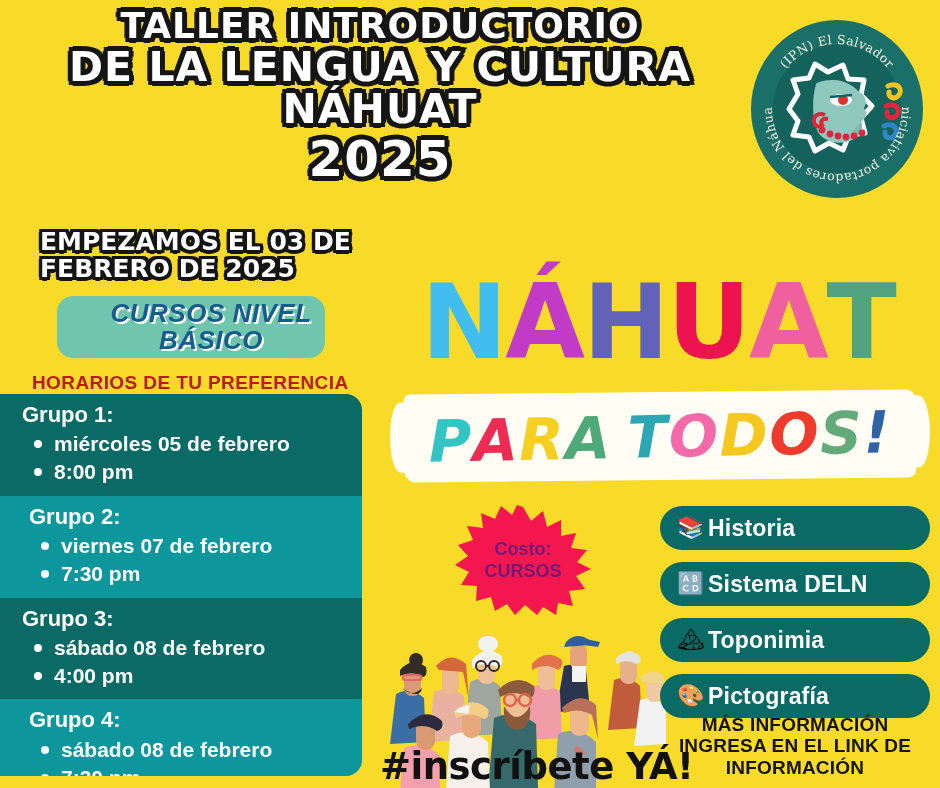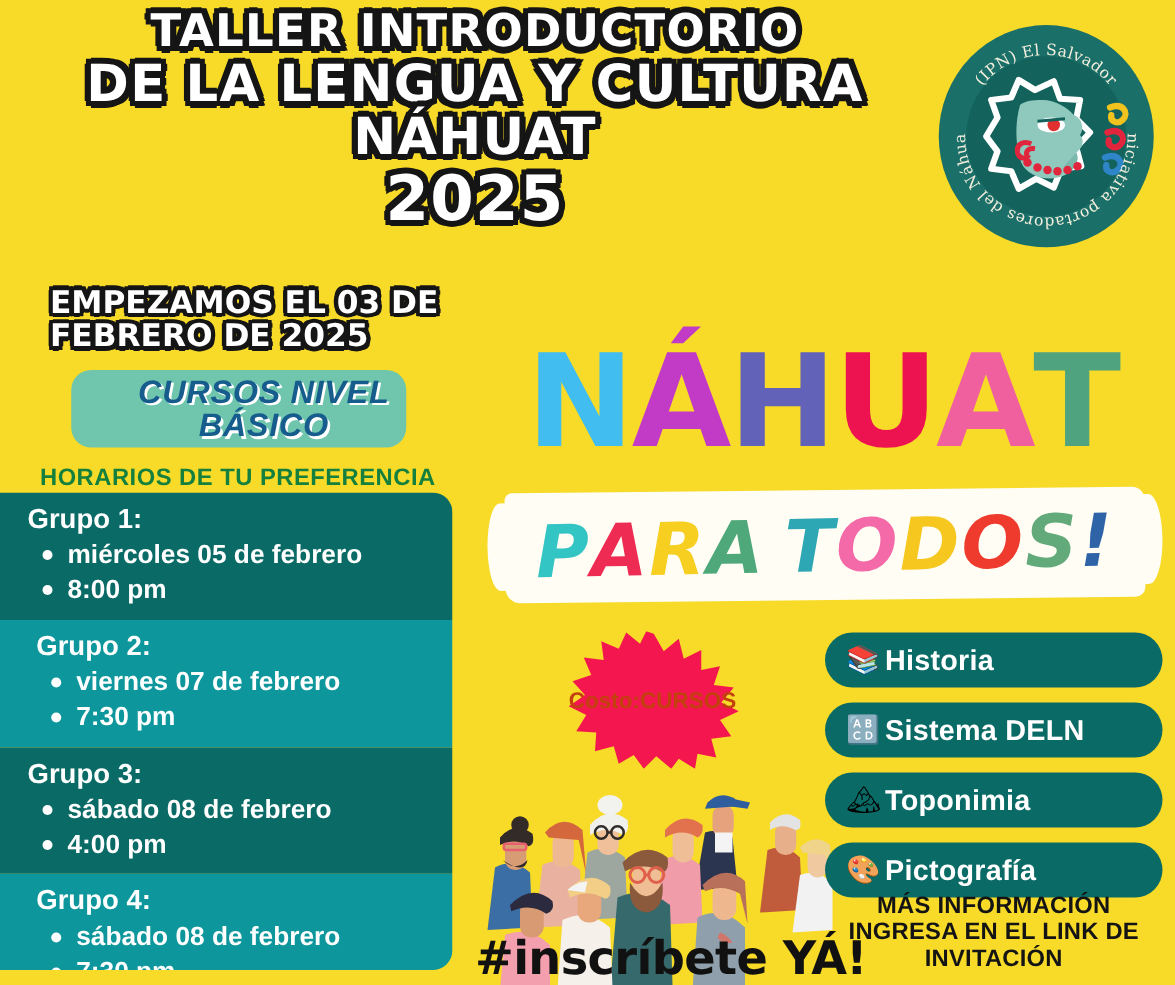"HORARIOS DE TU PREFERENCIA" .horarios { color: #15803d -> #b91c1c }
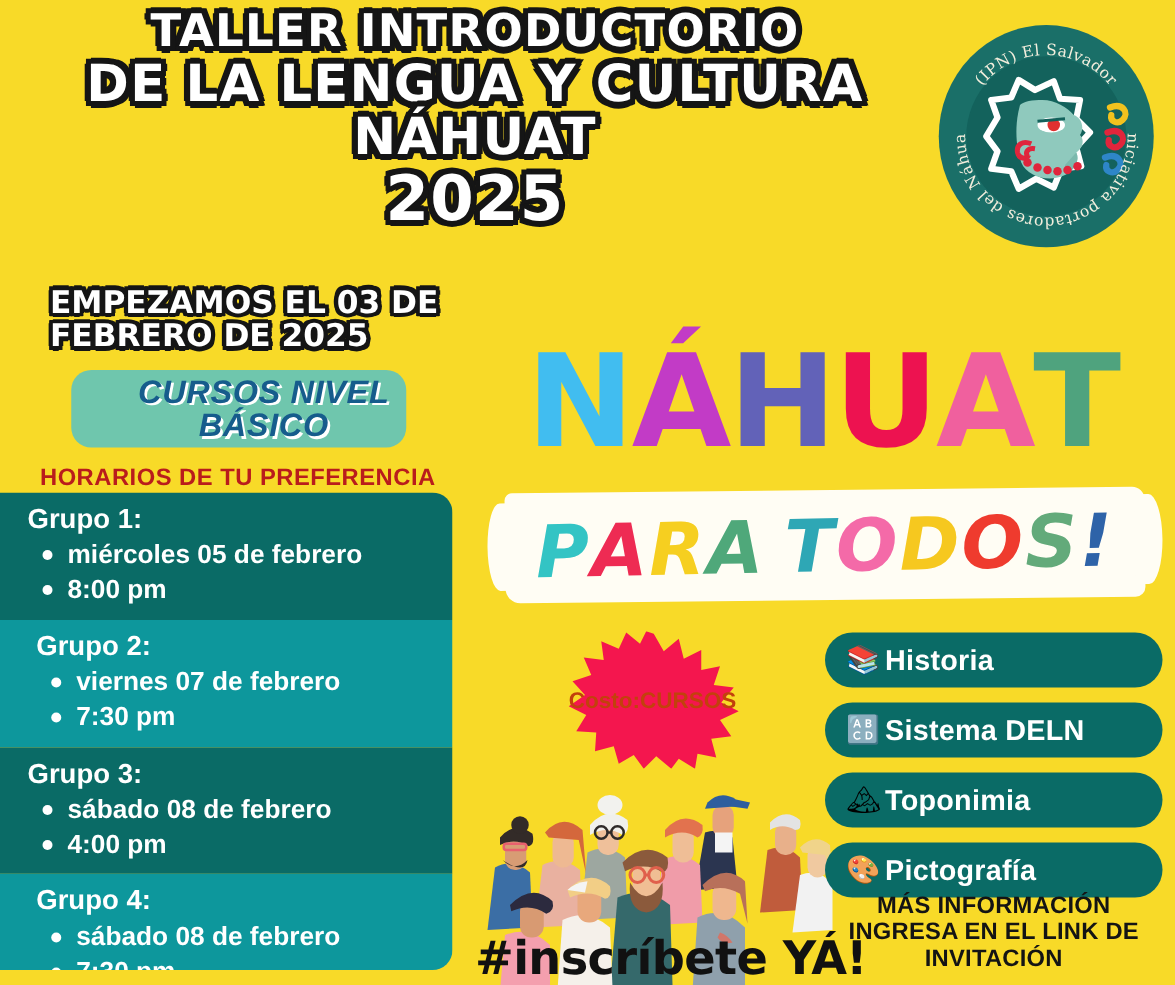"Costo:" .burst-label { color: #c2410c -> #701a75; flex-direction: row -> column; justify-content: flex-start -> center }
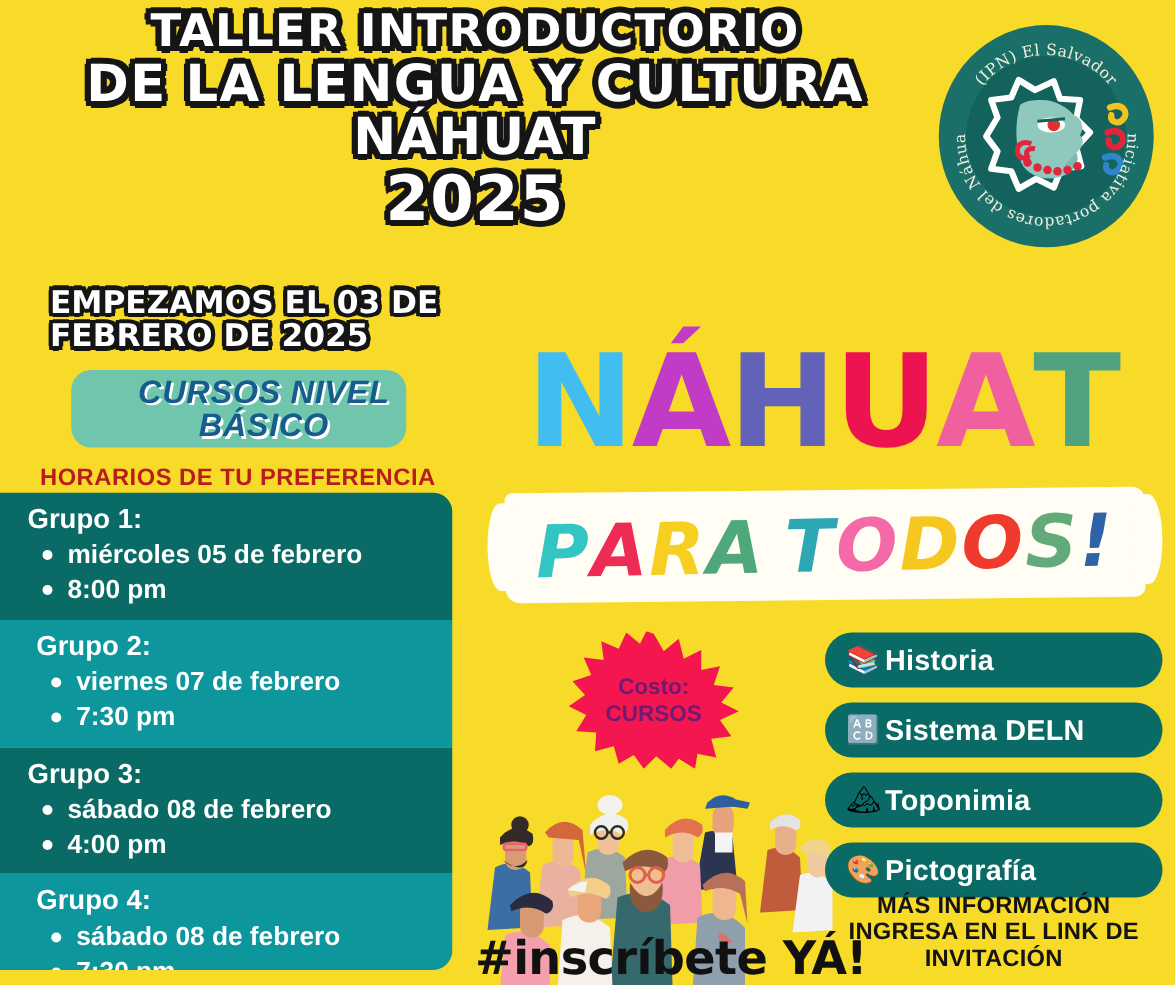"INVITACIÓN" div { text: INVITACIÓN -> INFORMACIÓN }
